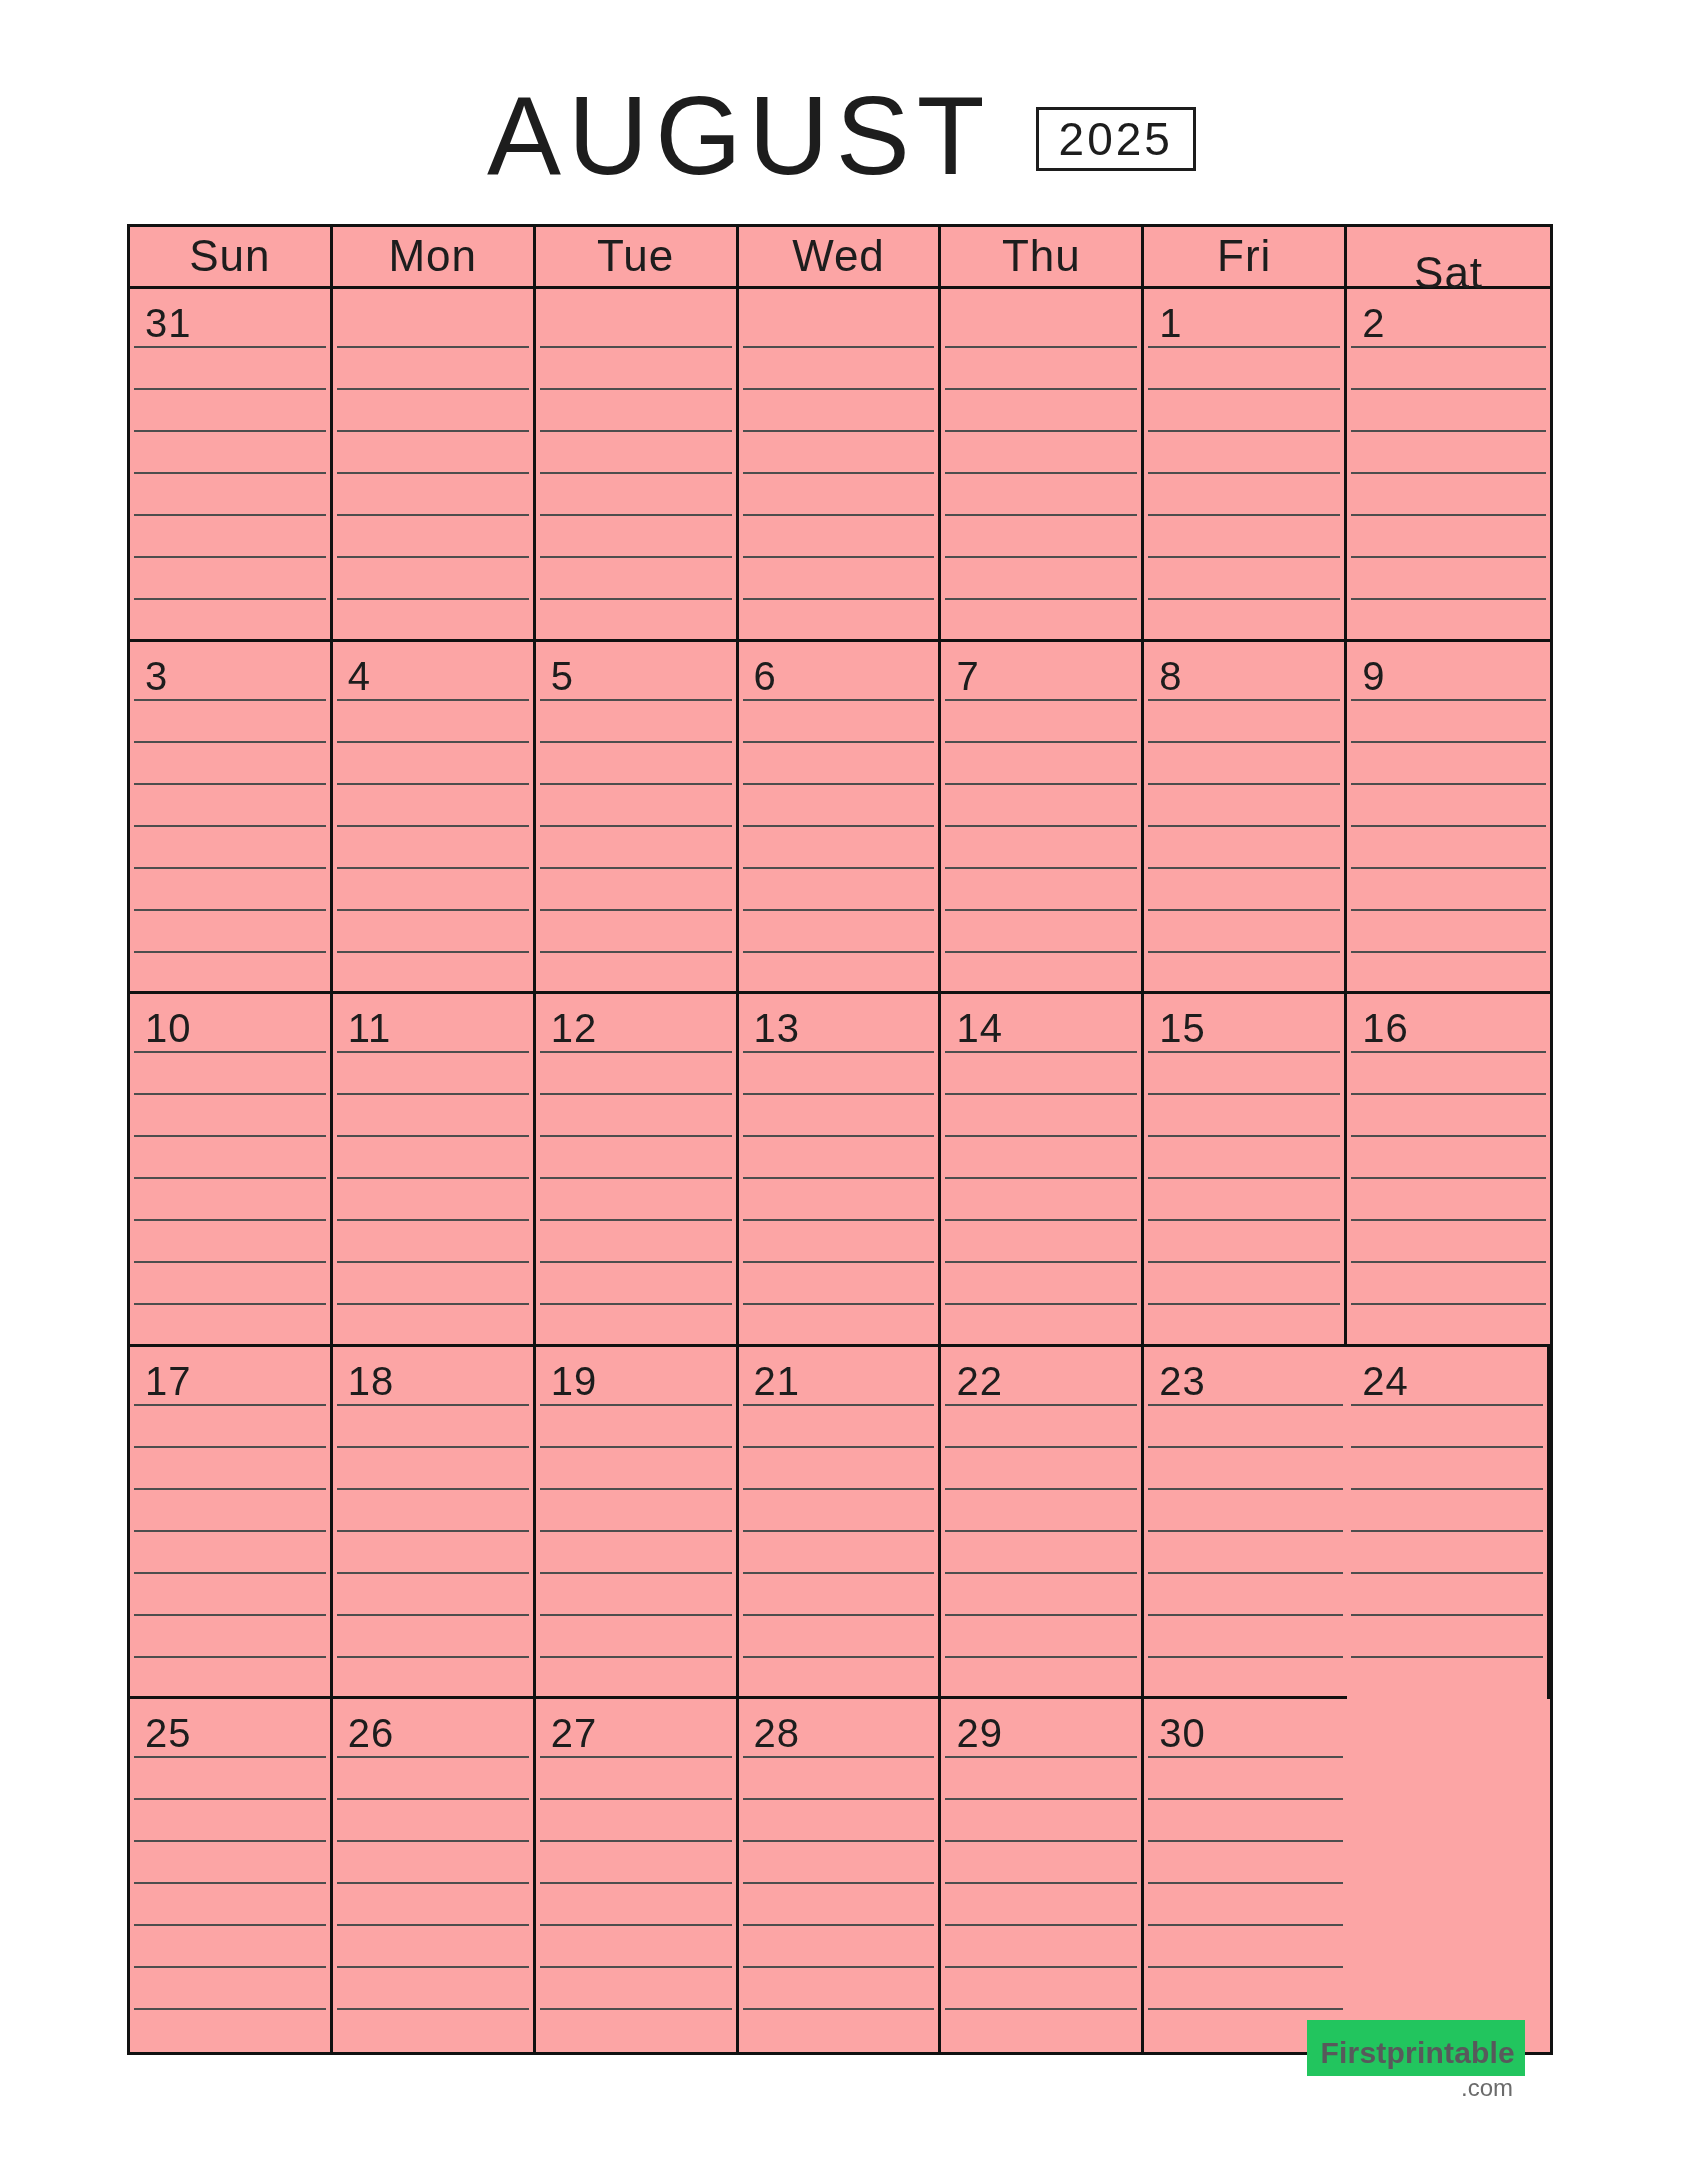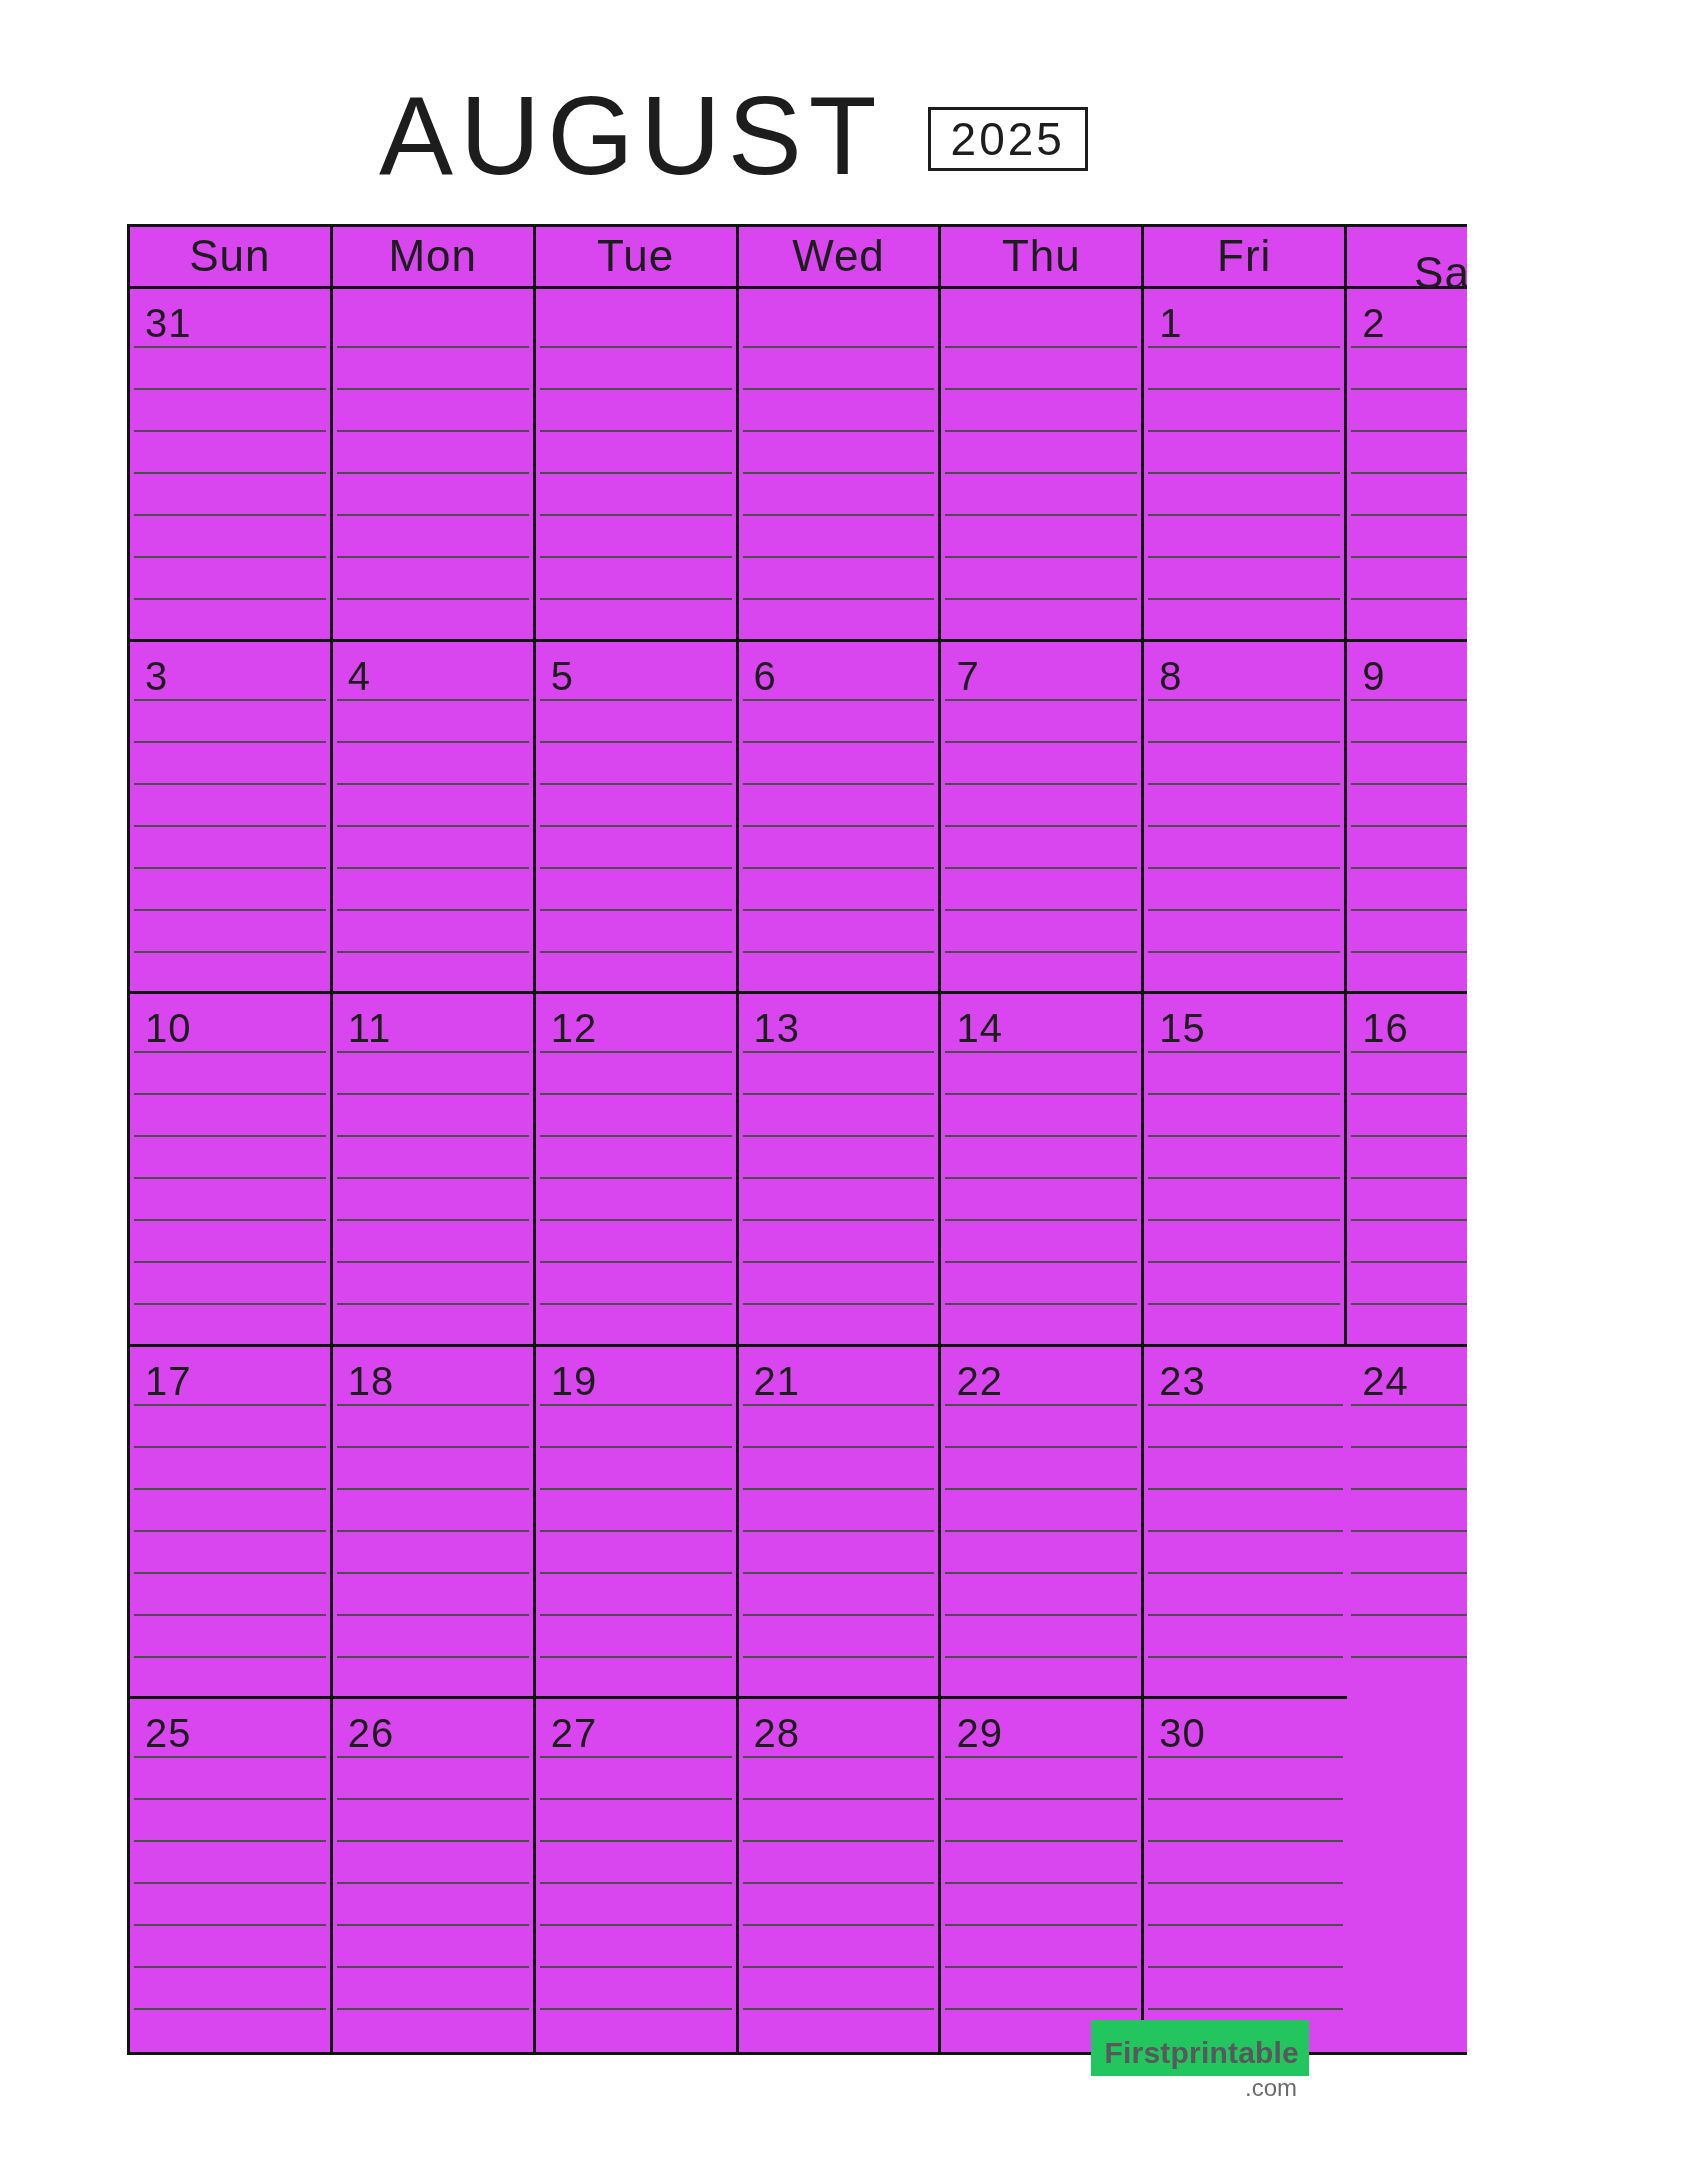"AUGUST" .page { width: 1467px -> 1683px }
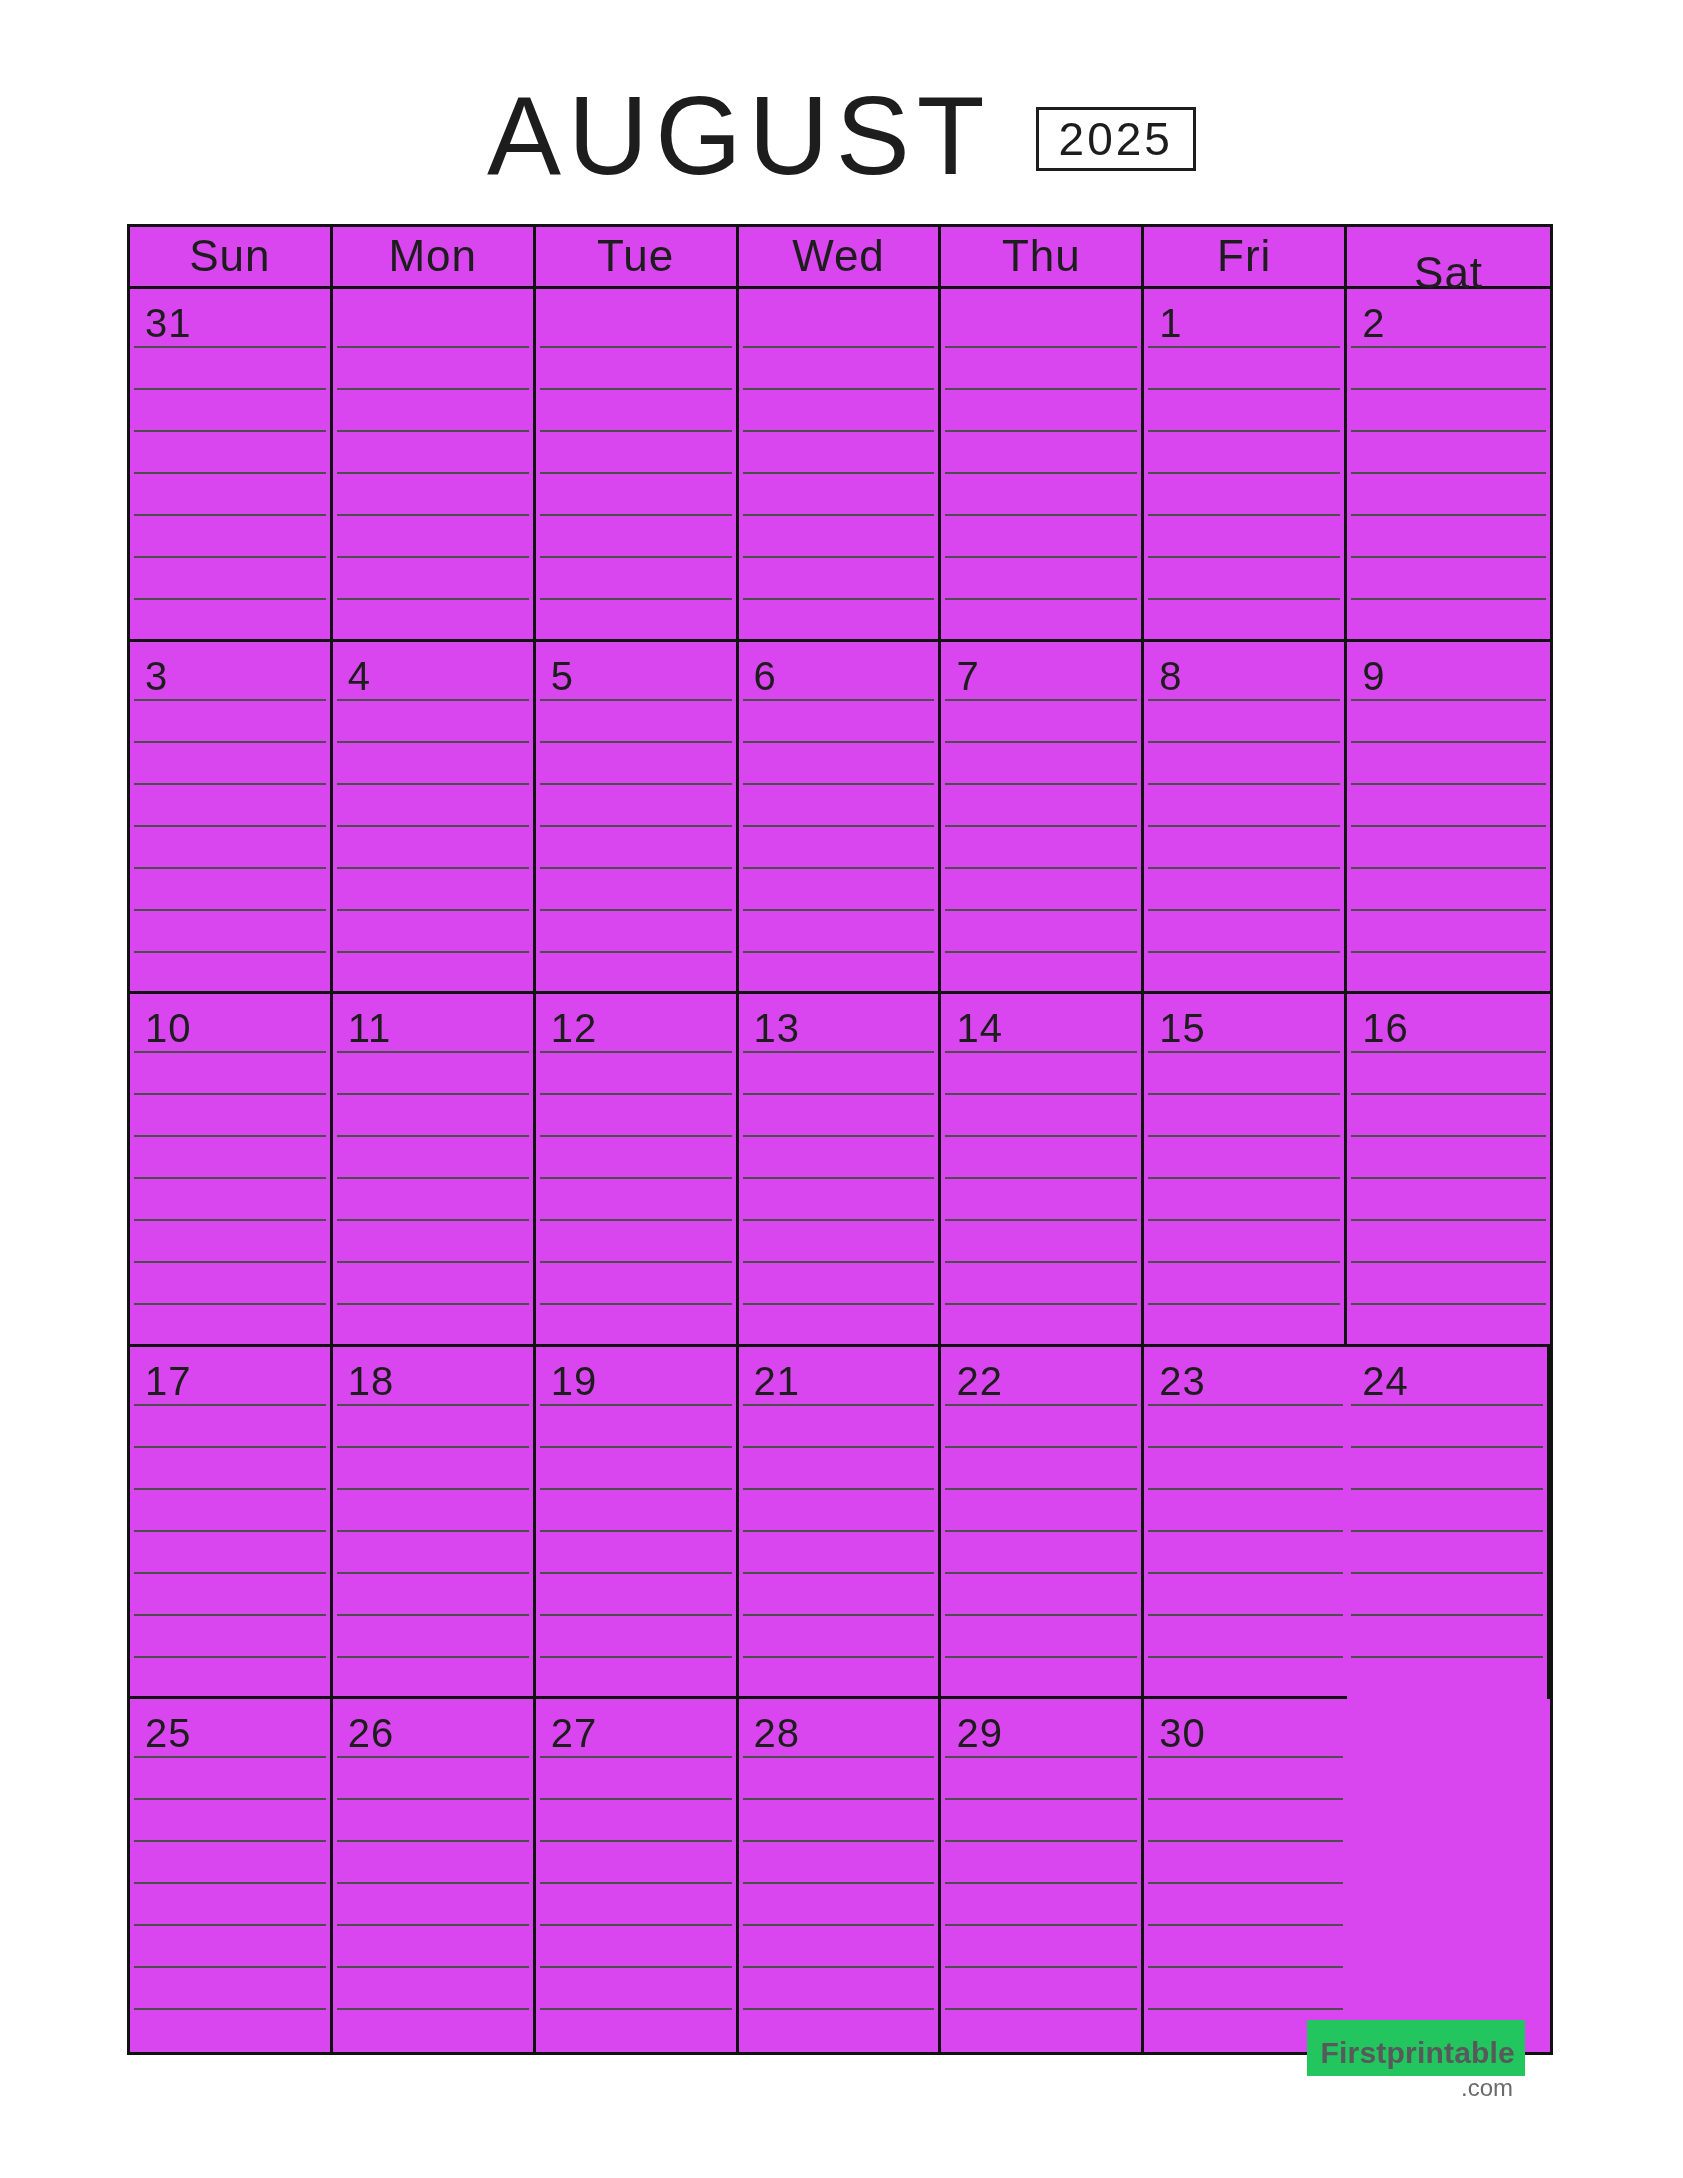"Sun" .cal { background: #d946ef -> #fca5a5 }
